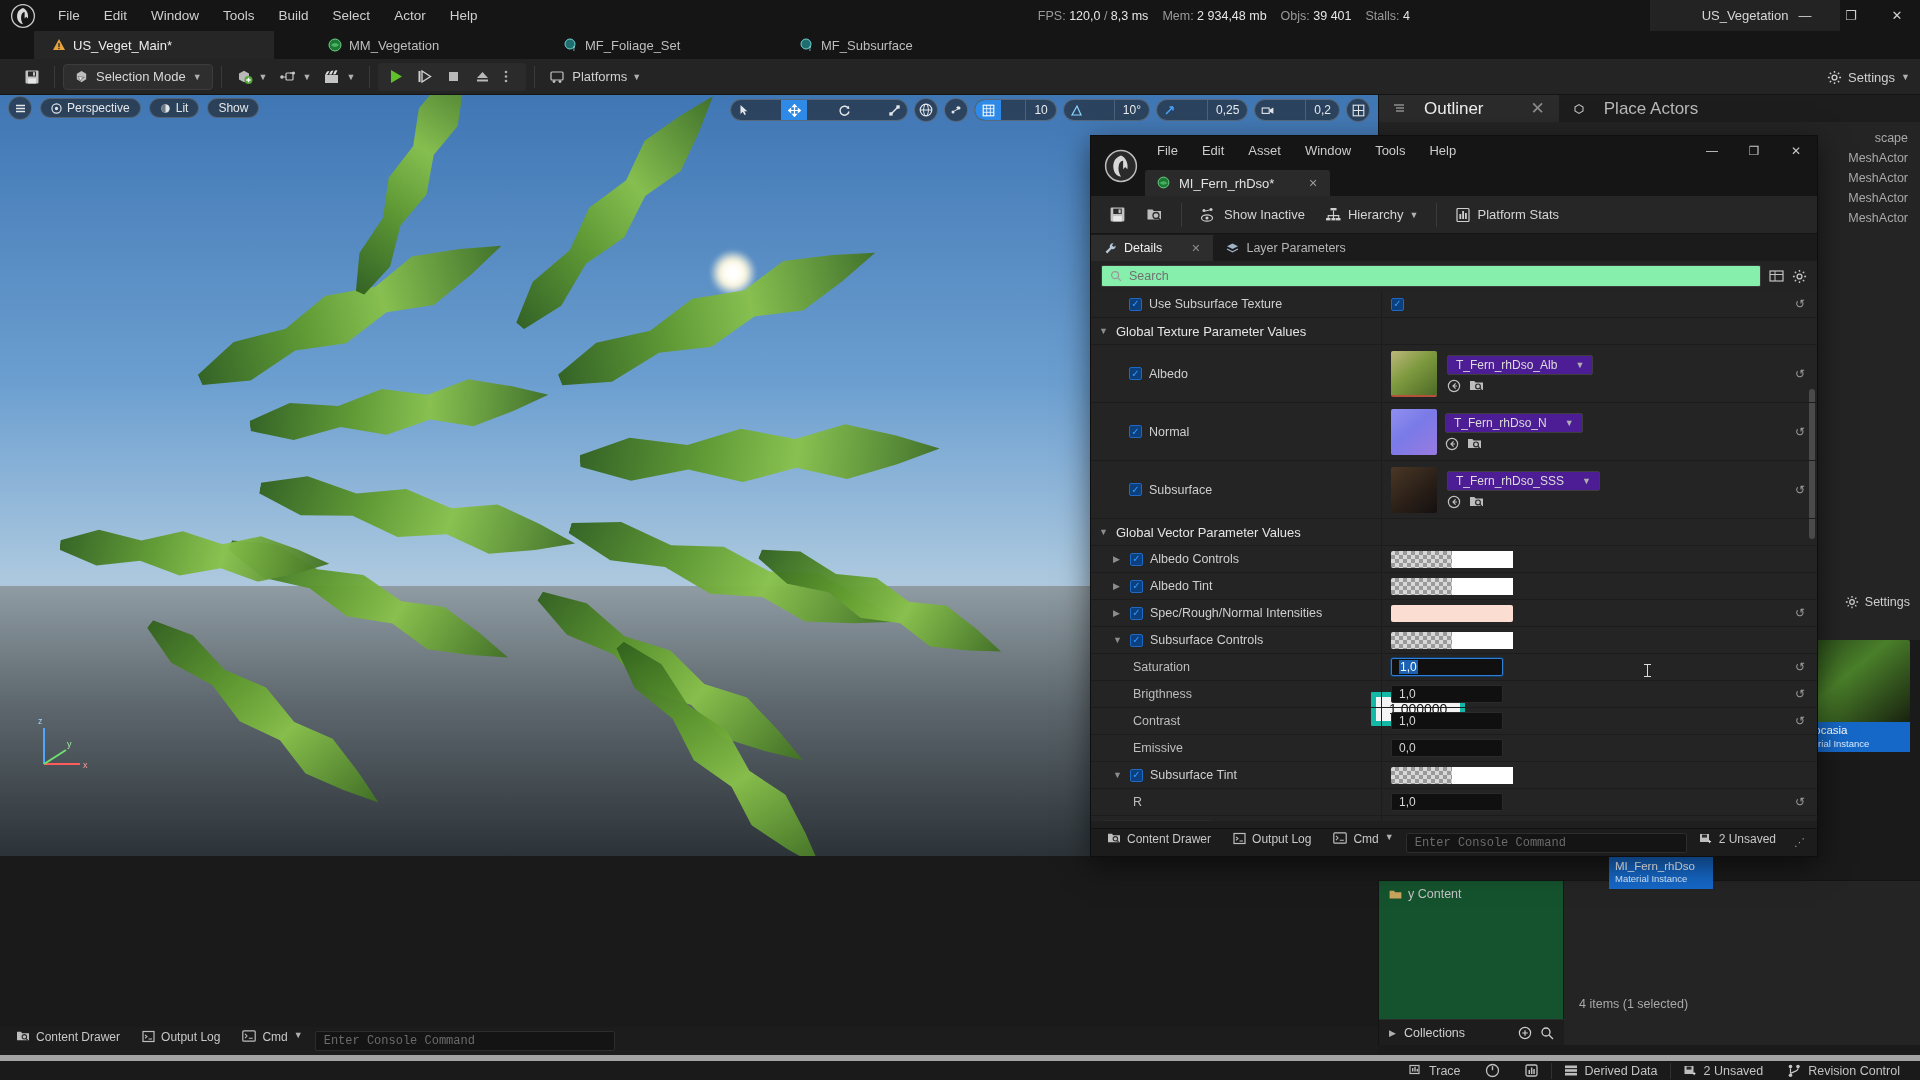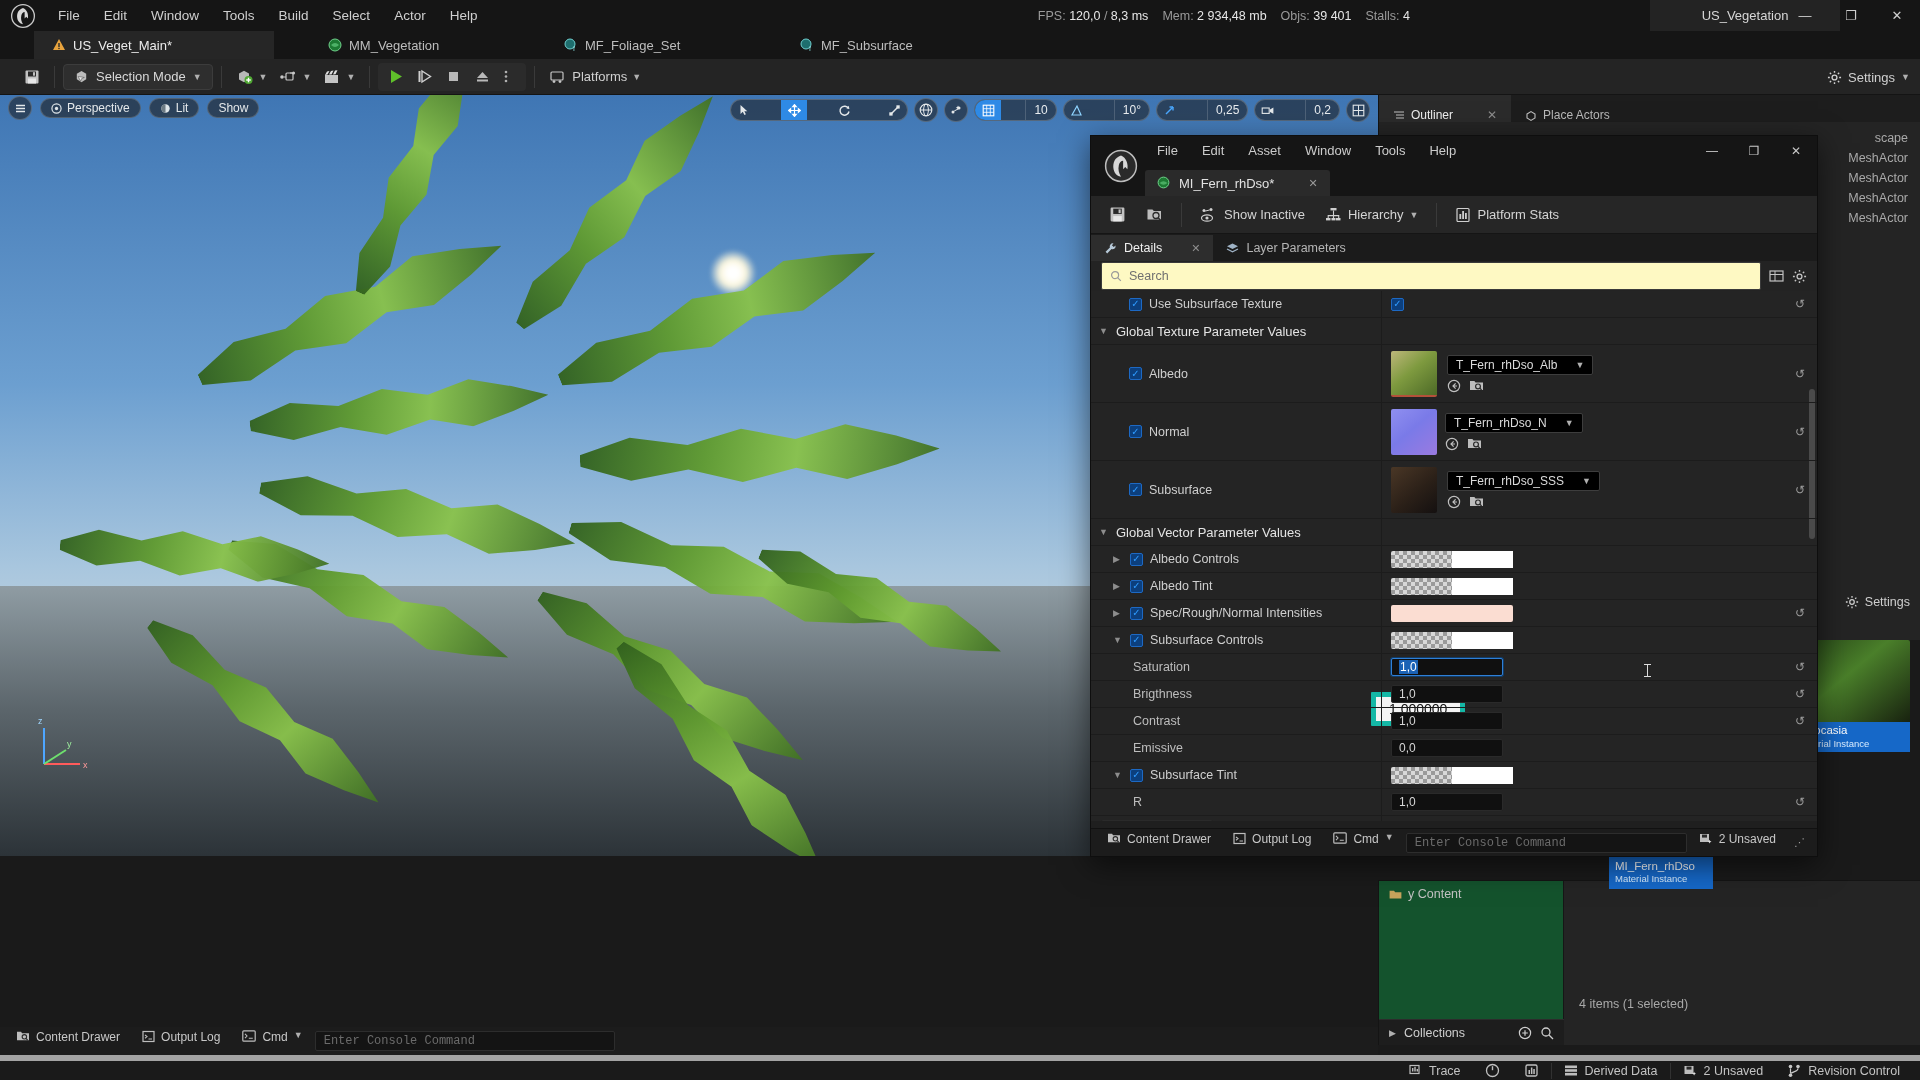"Outliner" .otab { align-items: flex-end -> center; font-size: 12px -> 17px; gap: 6px -> 19px }
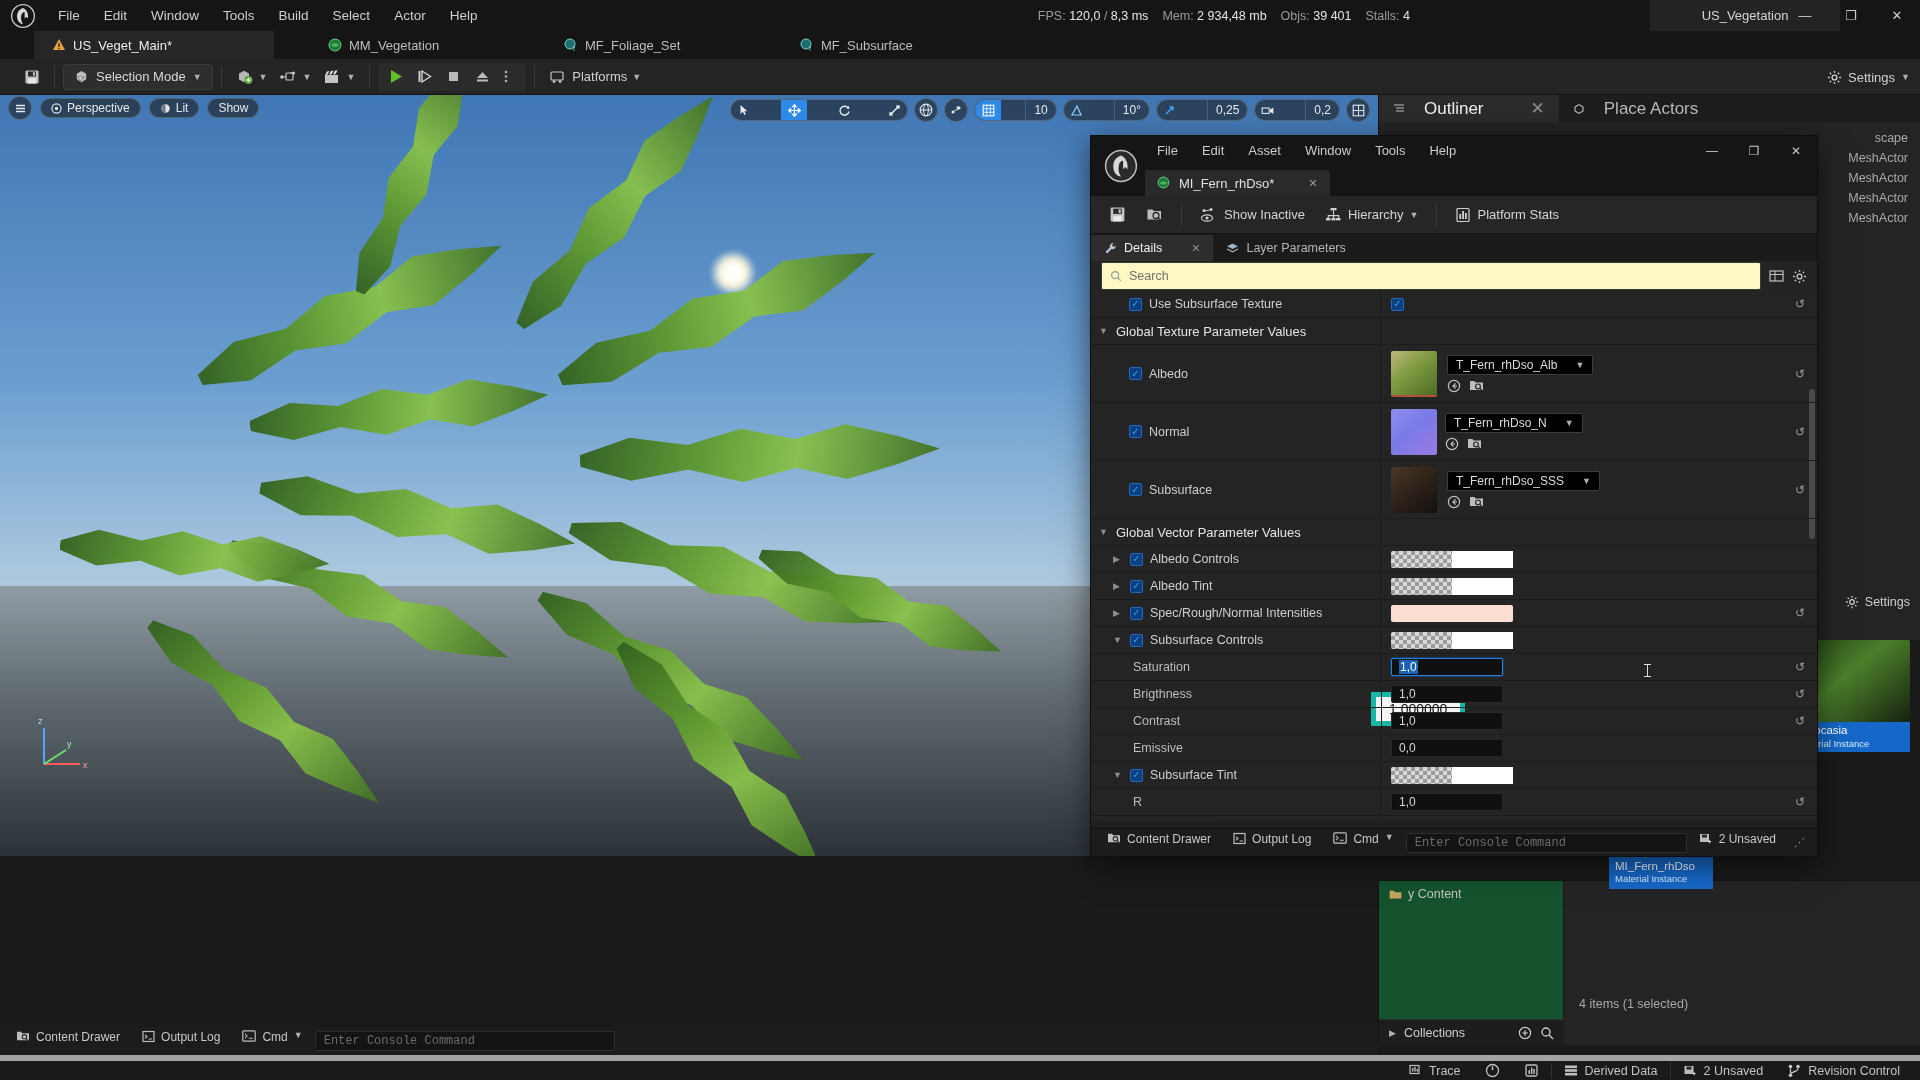"Search" .searchbox { background: #fef9c3 -> #86efac; height: 28px -> 22px }
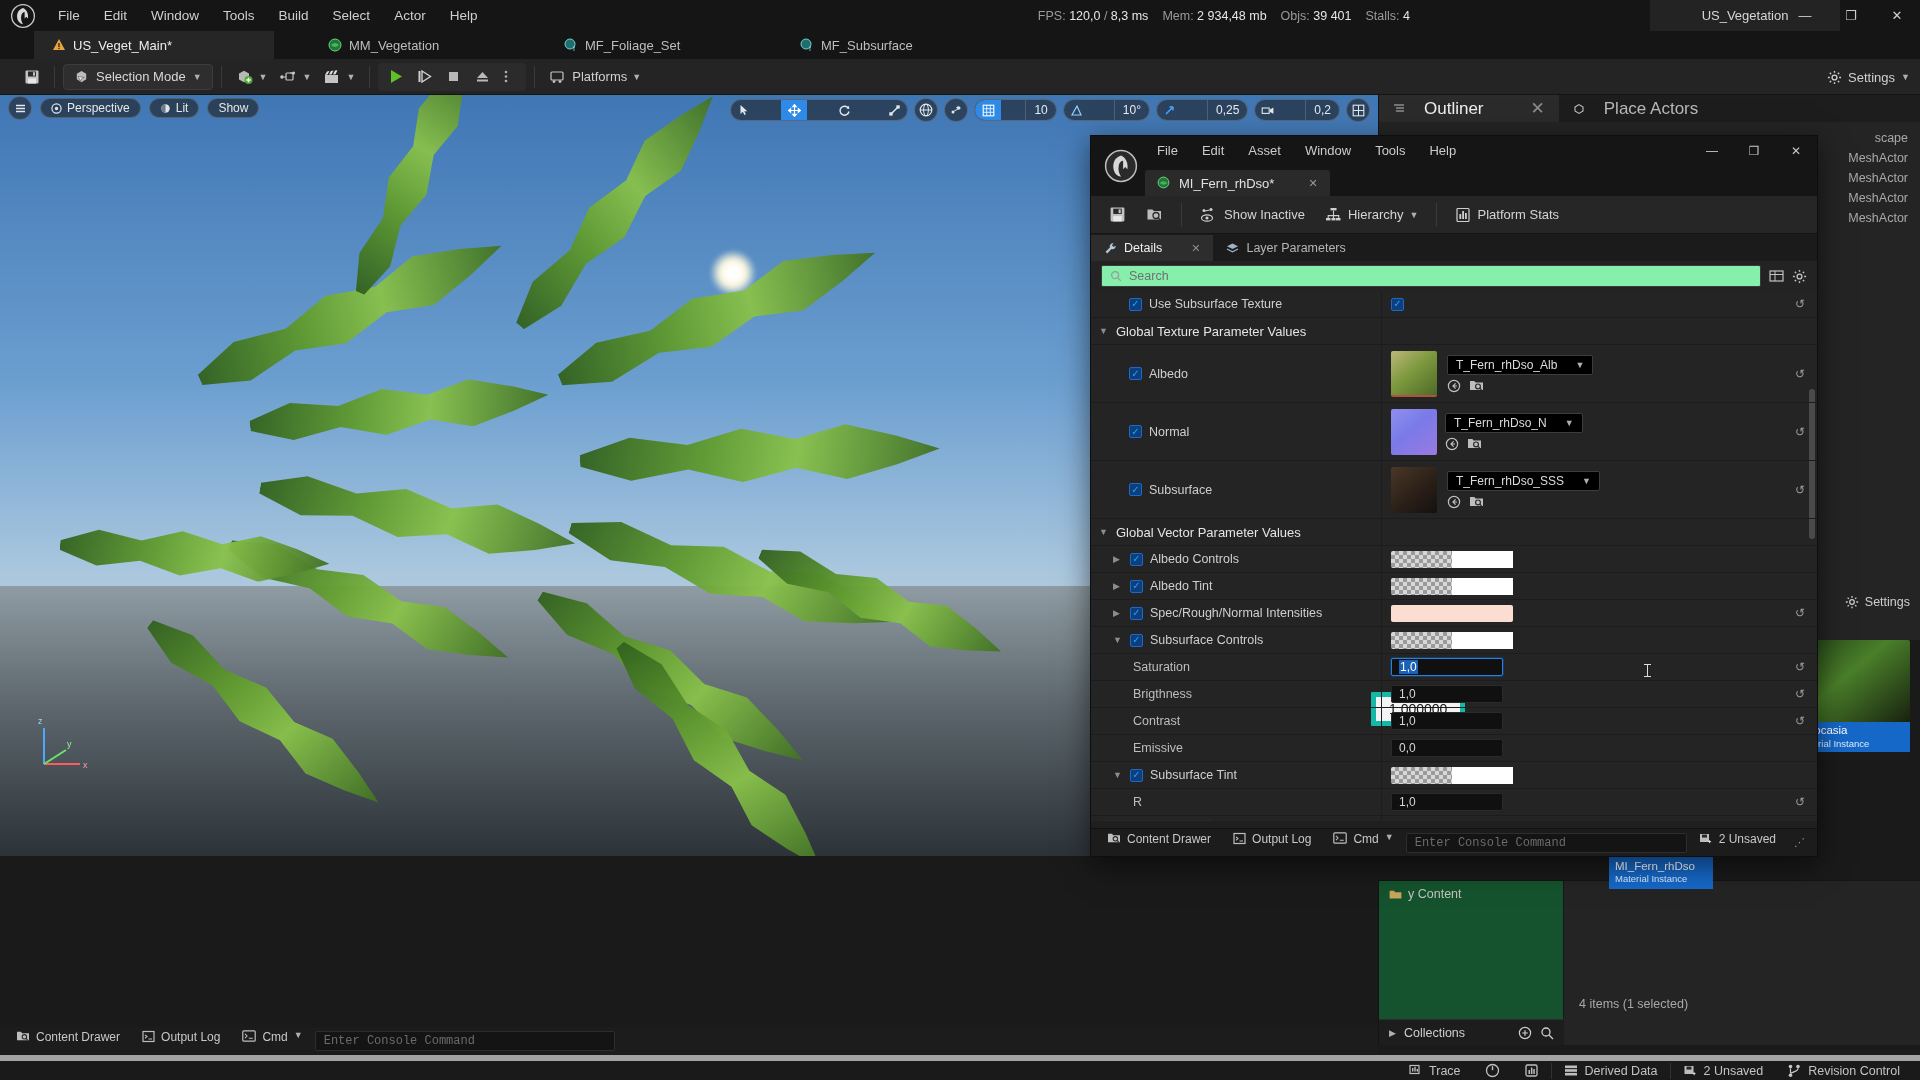"T_Fern_rhDso_Alb" .assetdd { background: #000000 -> #4c1d95 }
